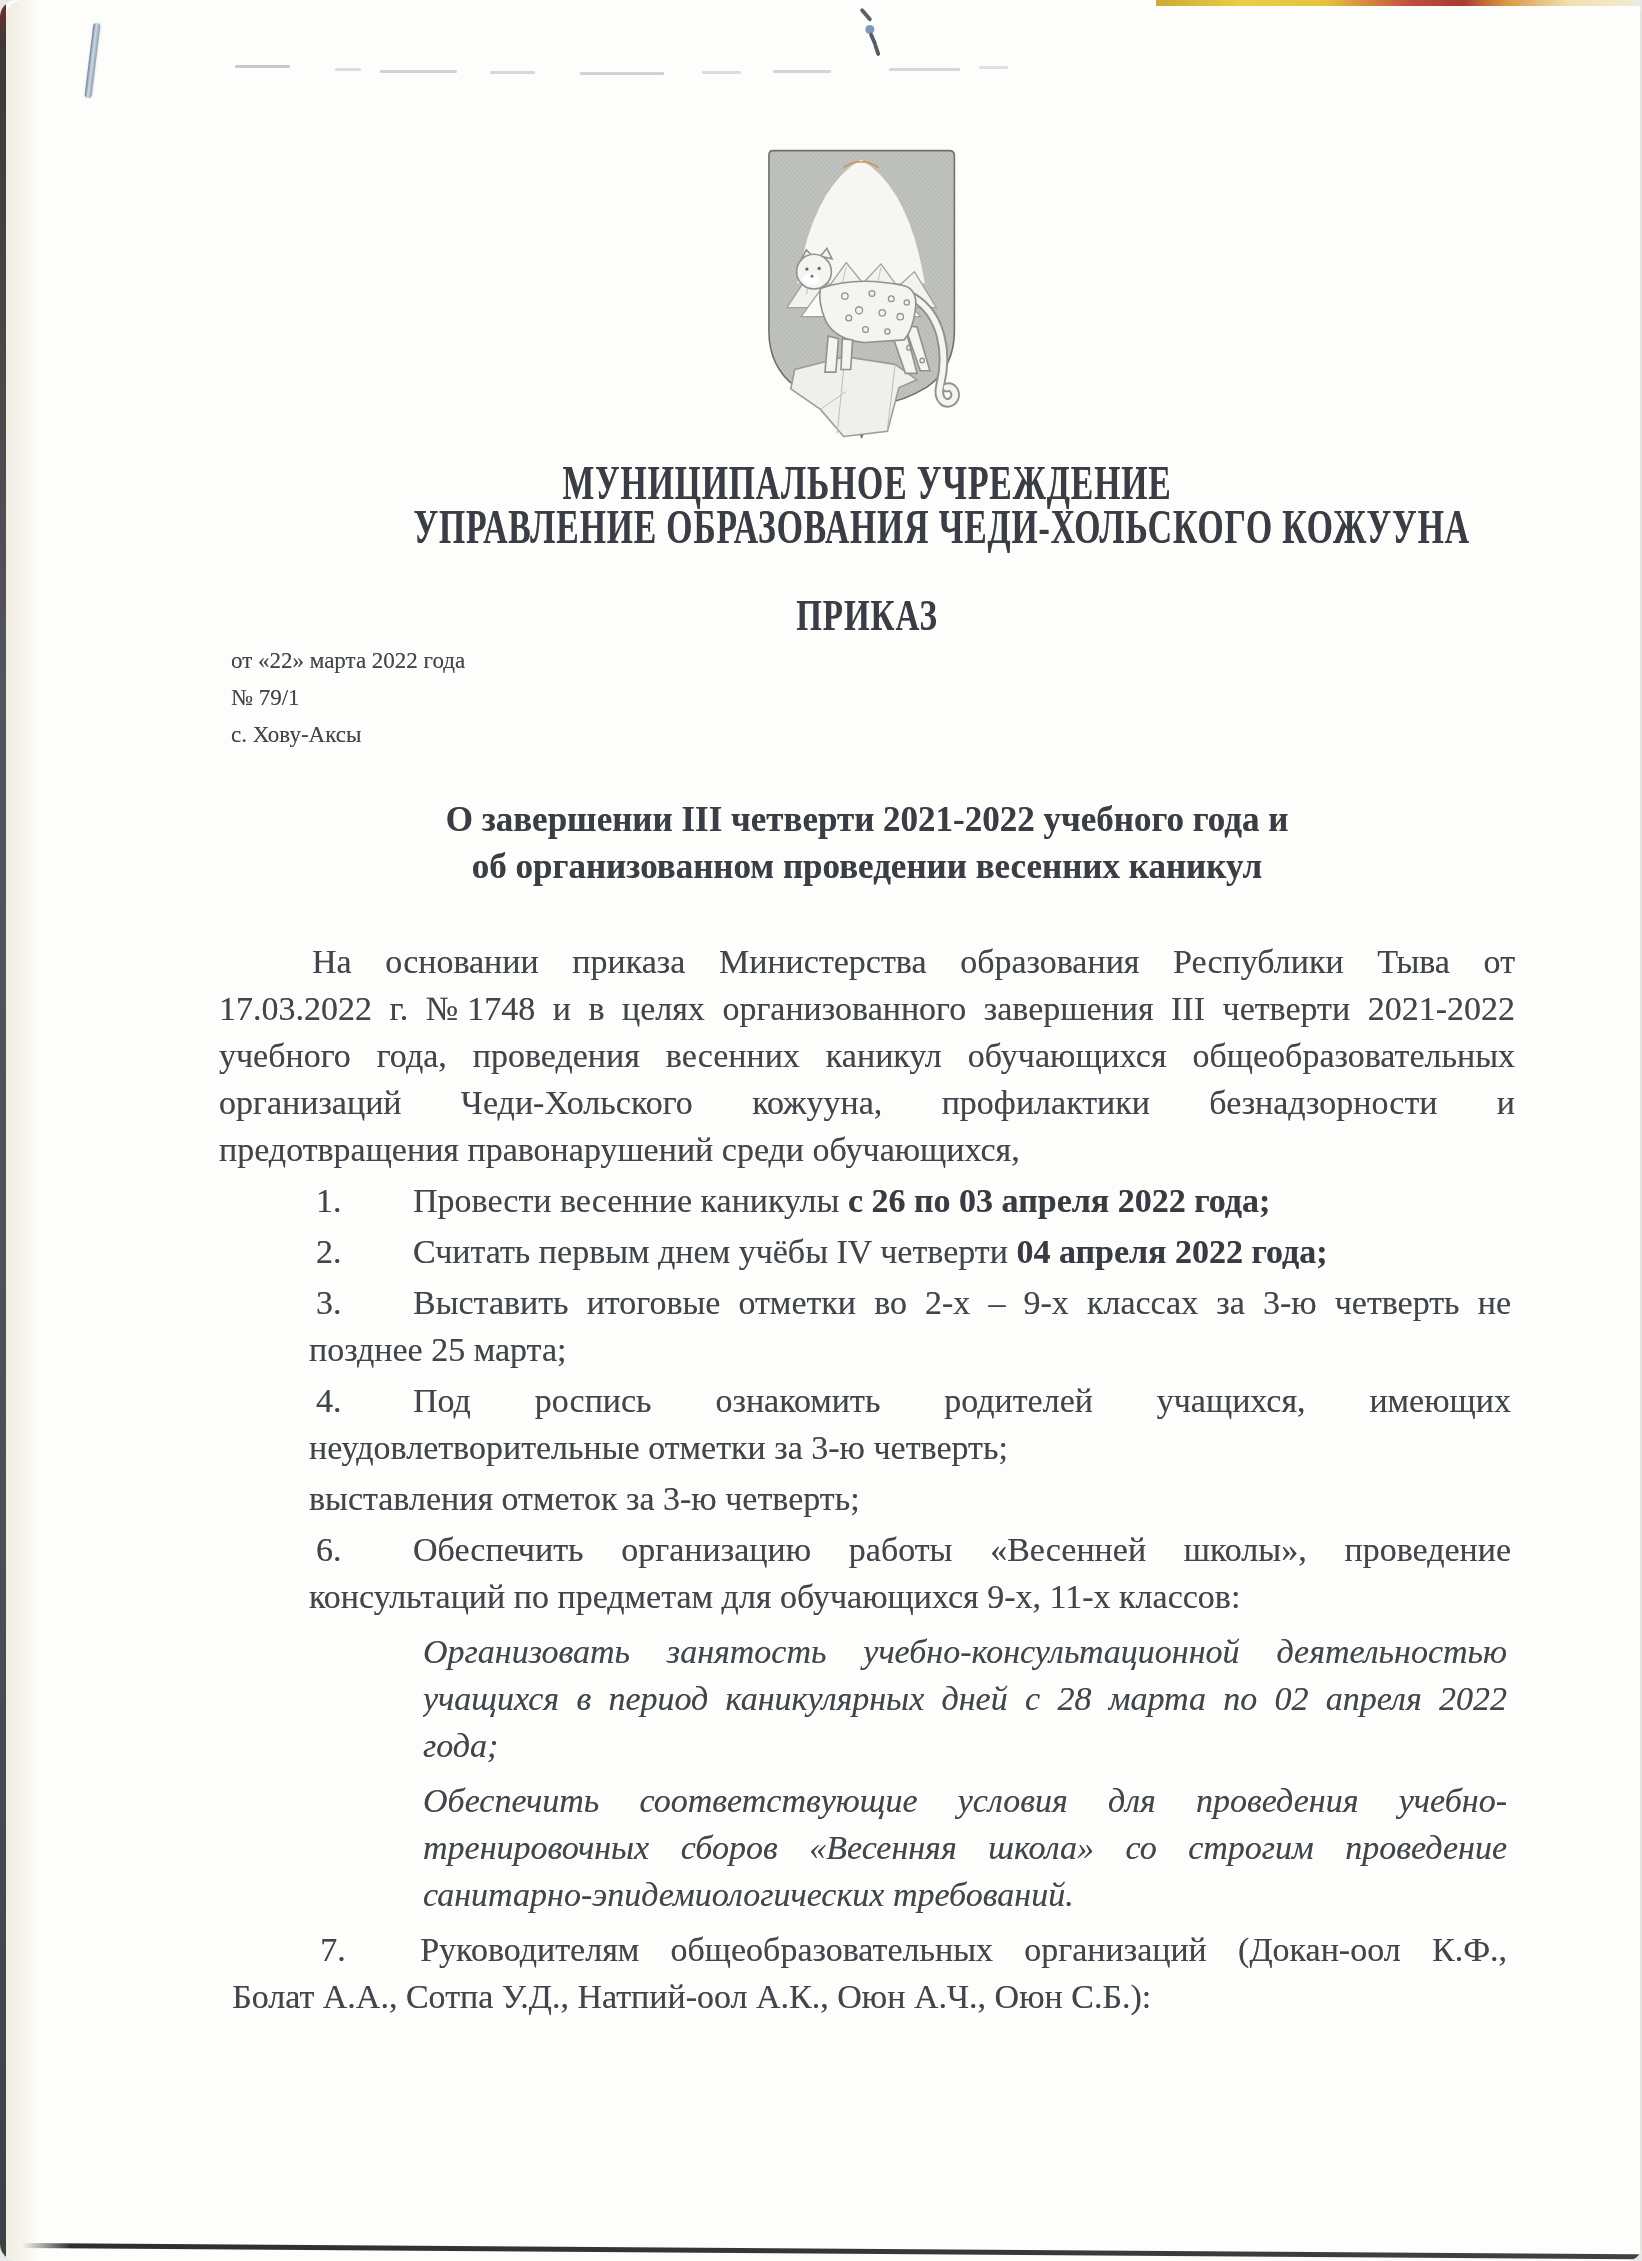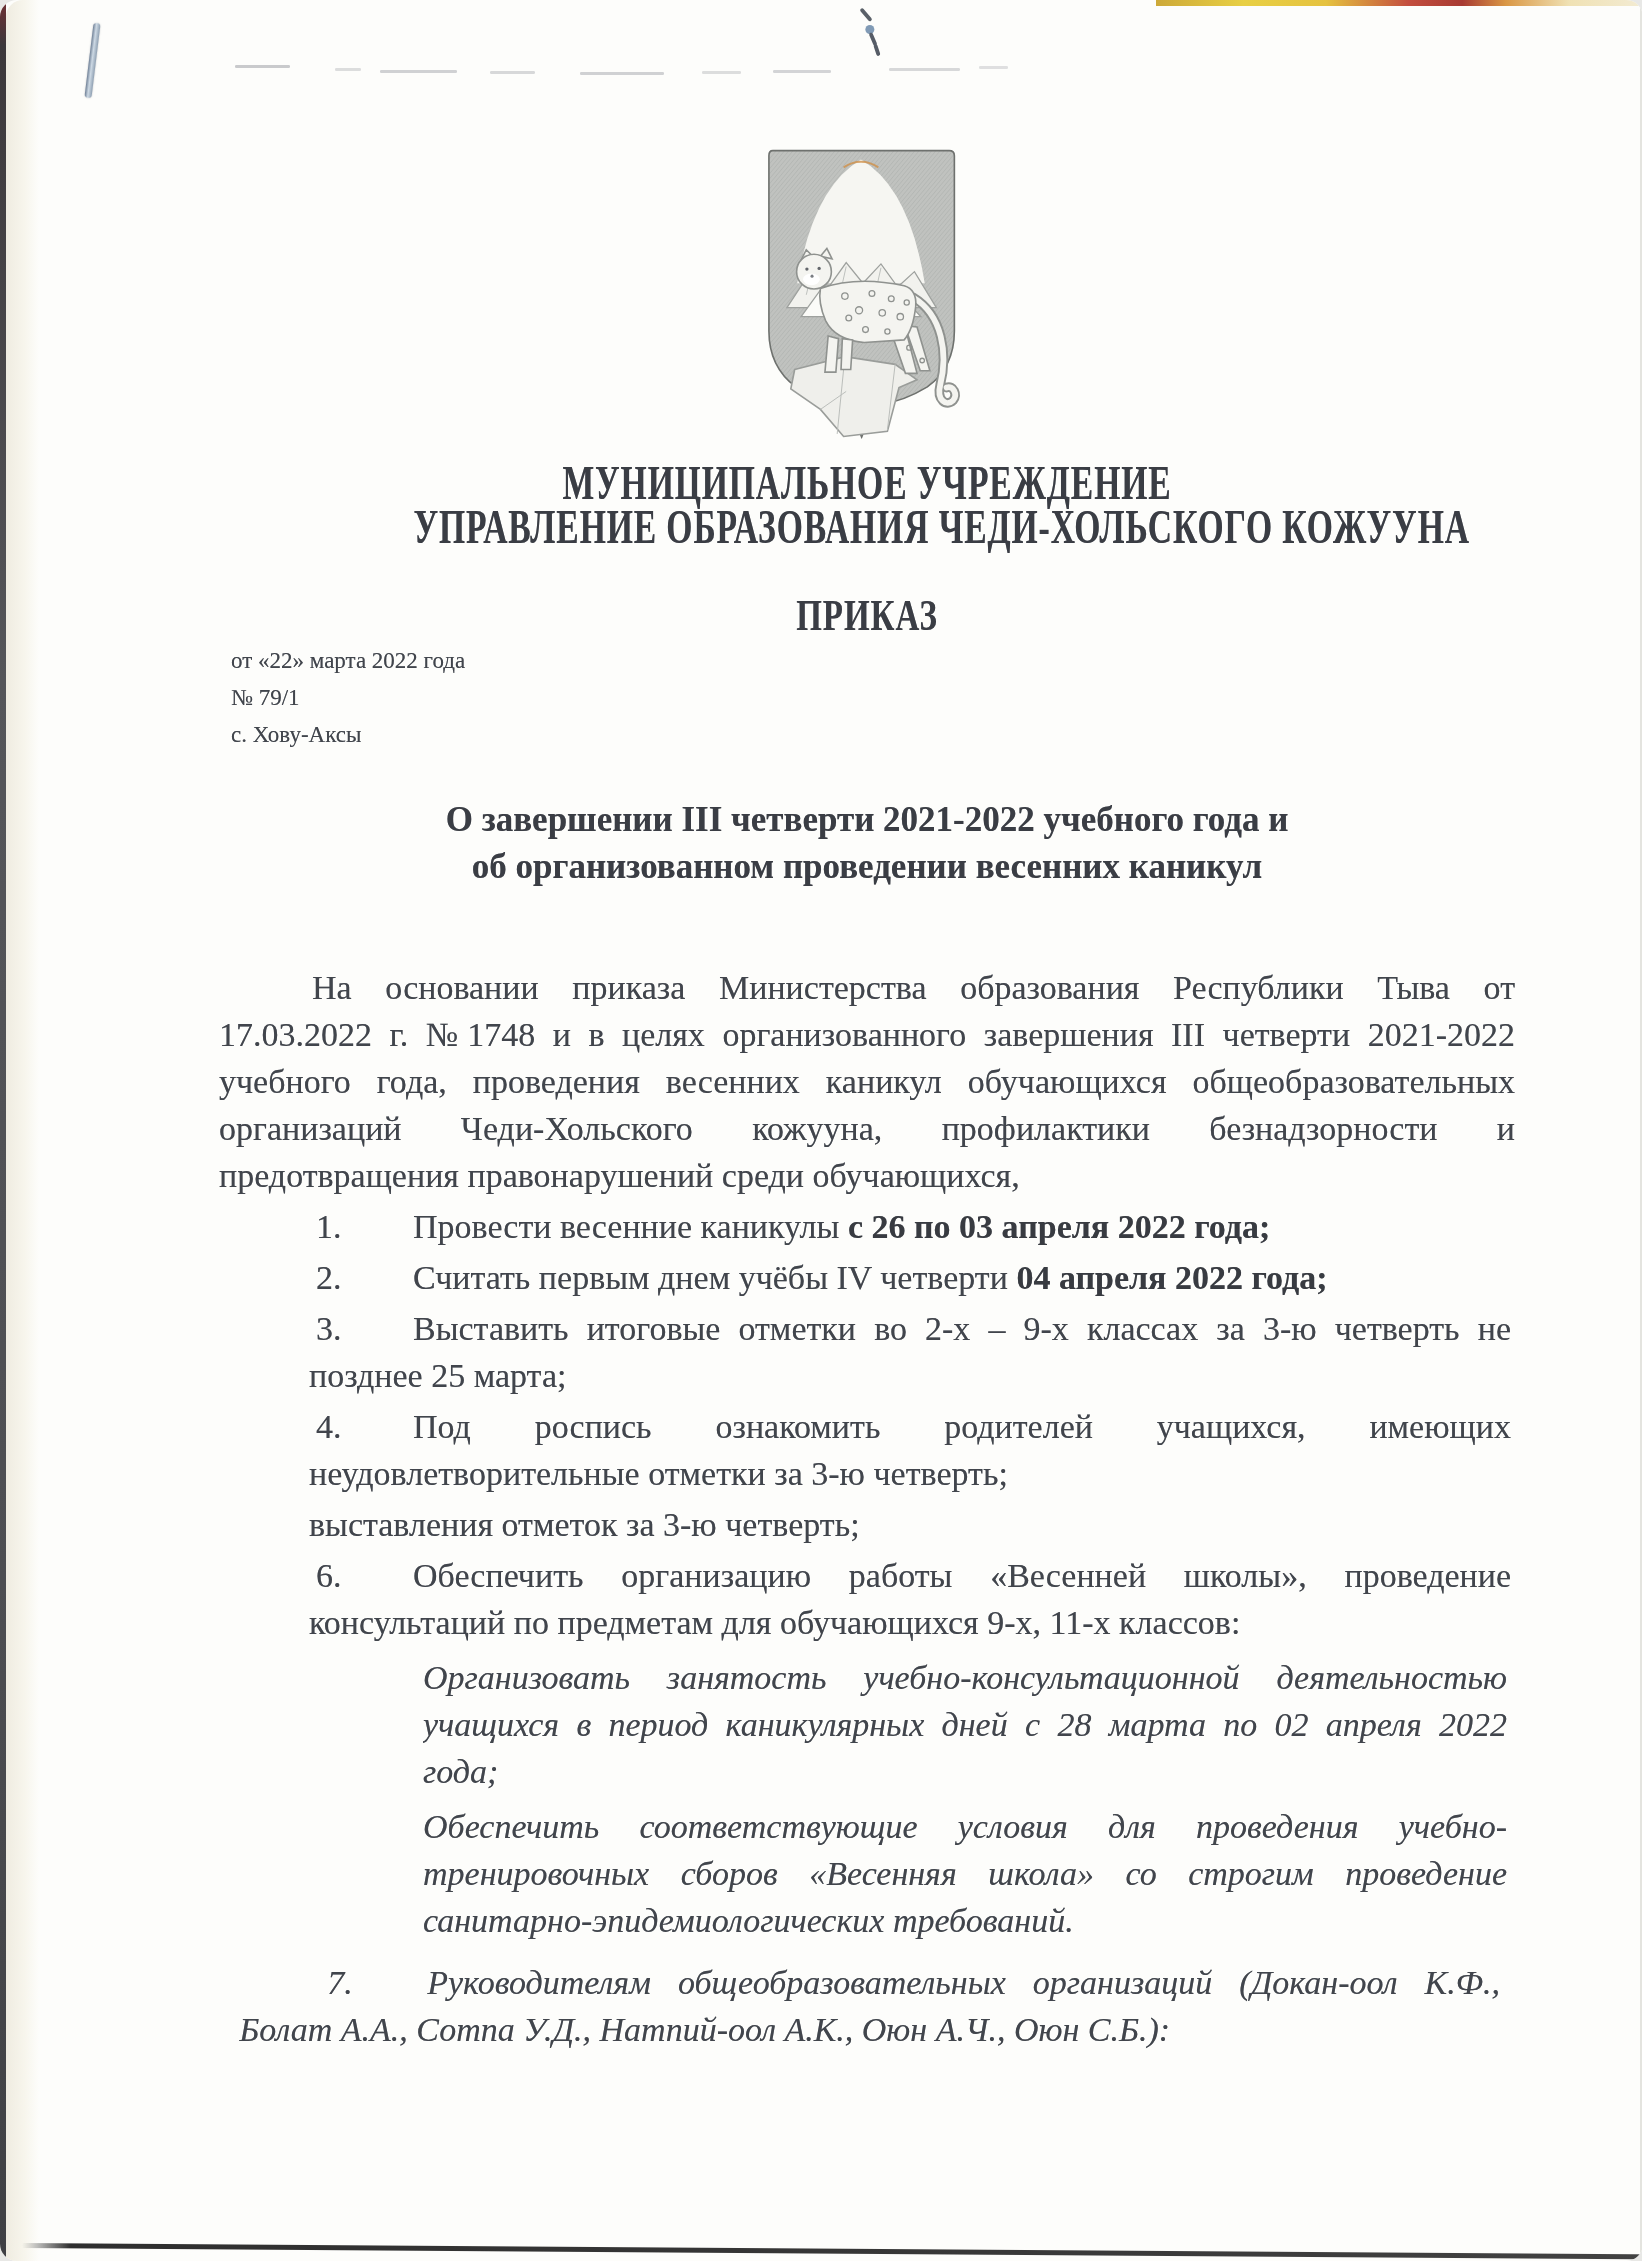"На основании приказа Министерства" .indent { margin-top: 26px -> none }
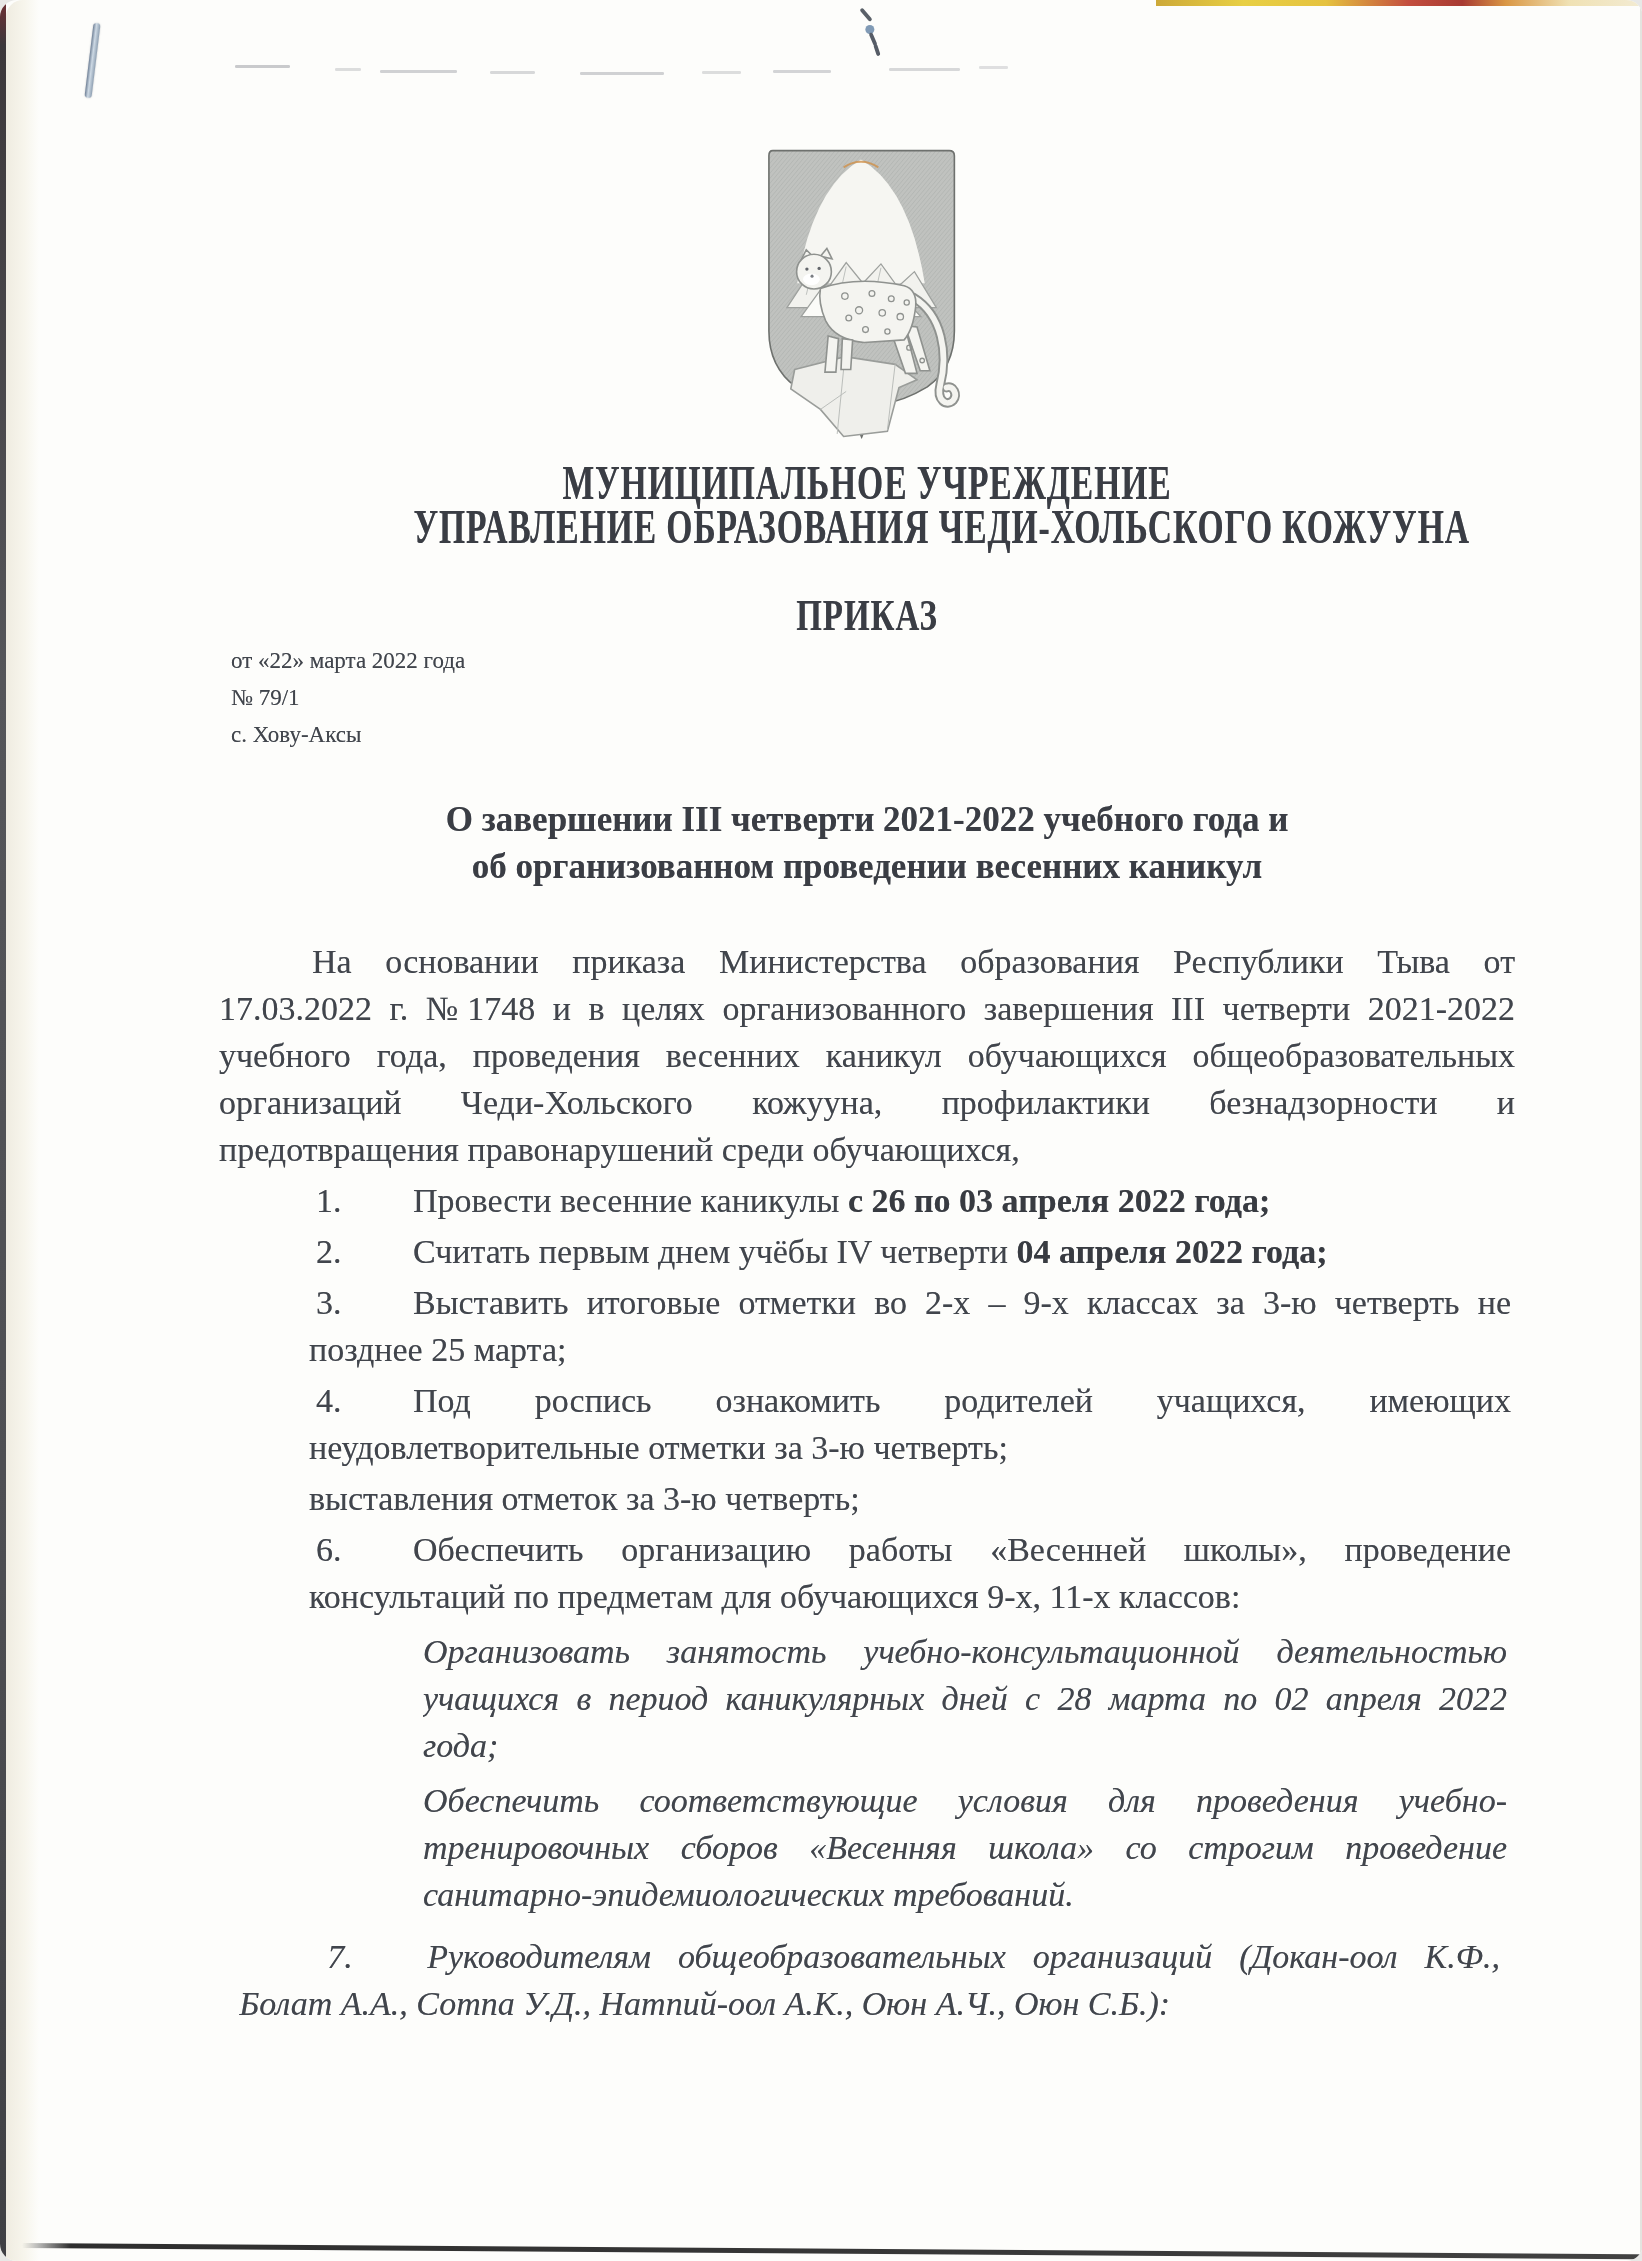"7. Руководителям общеобразовательных" .item7 { font-style: italic -> none; margin: 15px -> 8px }
